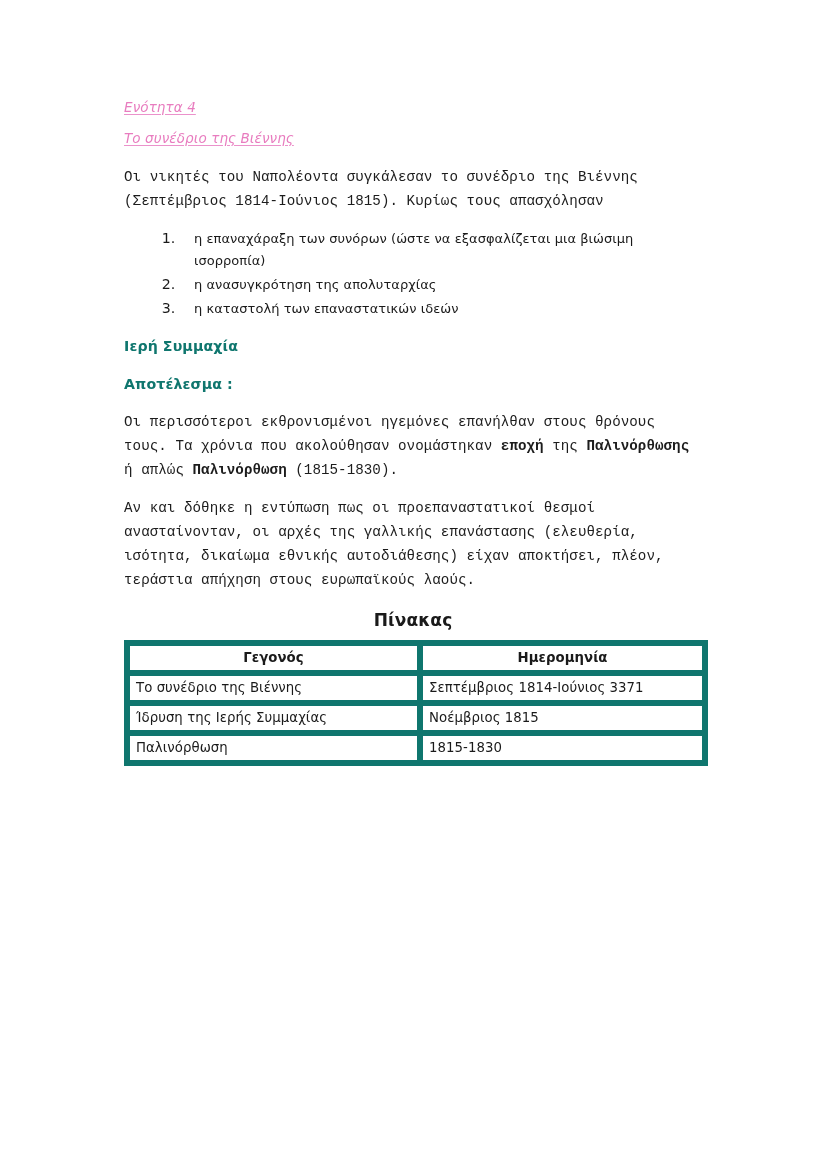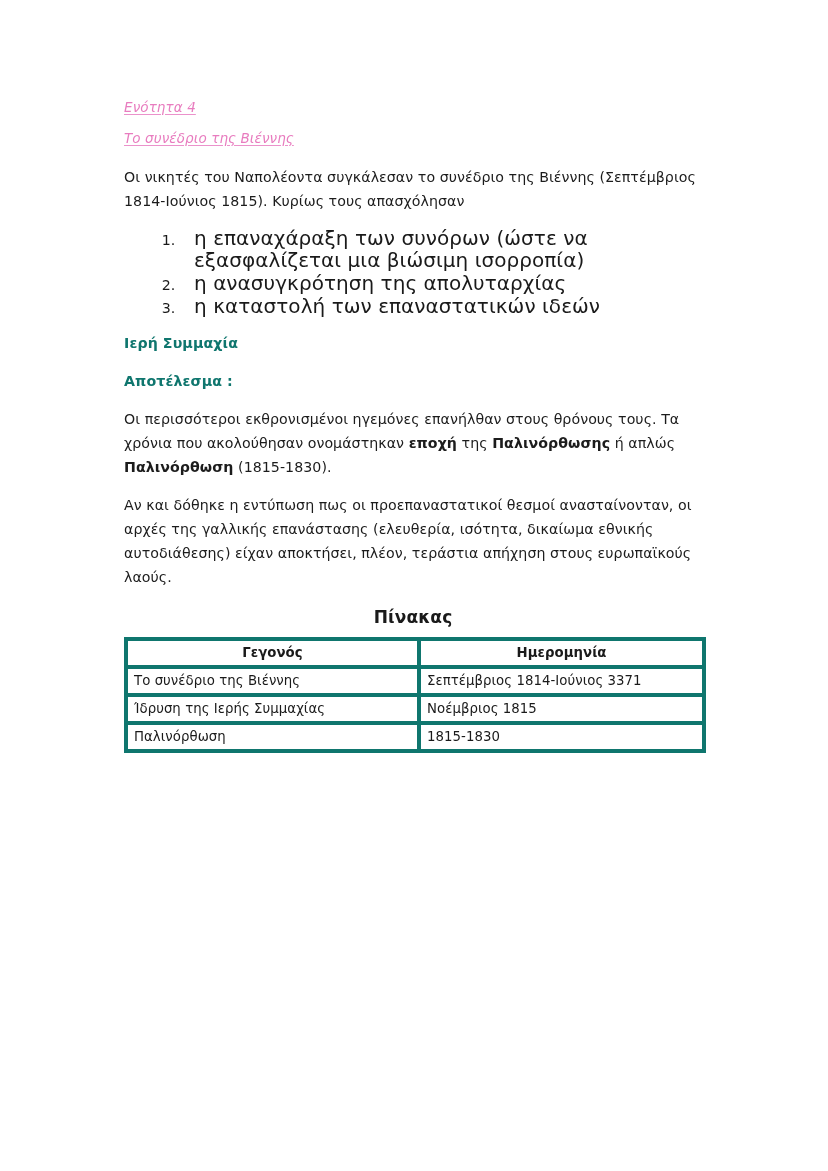"Οι νικητές του Ναπολέοντα συγκάλεσαν" p.body-text { font-family: none -> Liberation Mono, monospace }
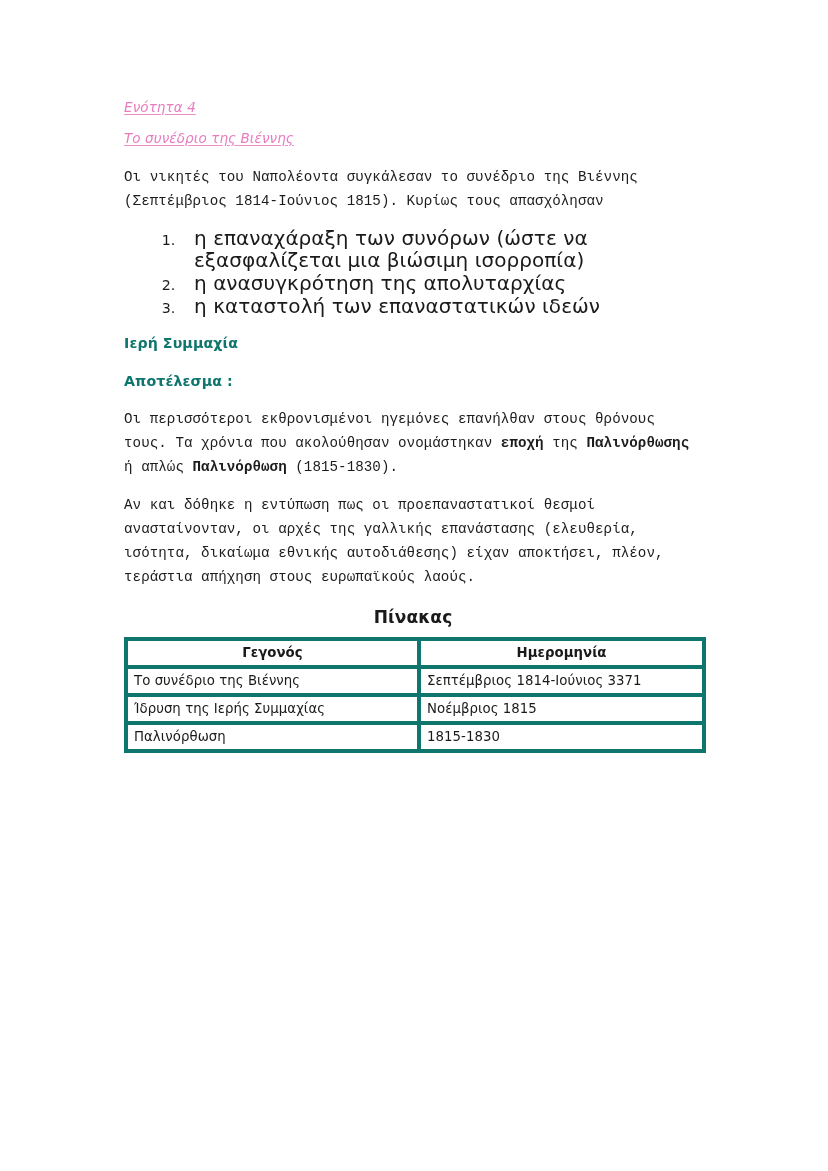"η επαναχάραξη των συνόρων (ώστε" ol.numbered-list li { font-size: 20px -> 13px }
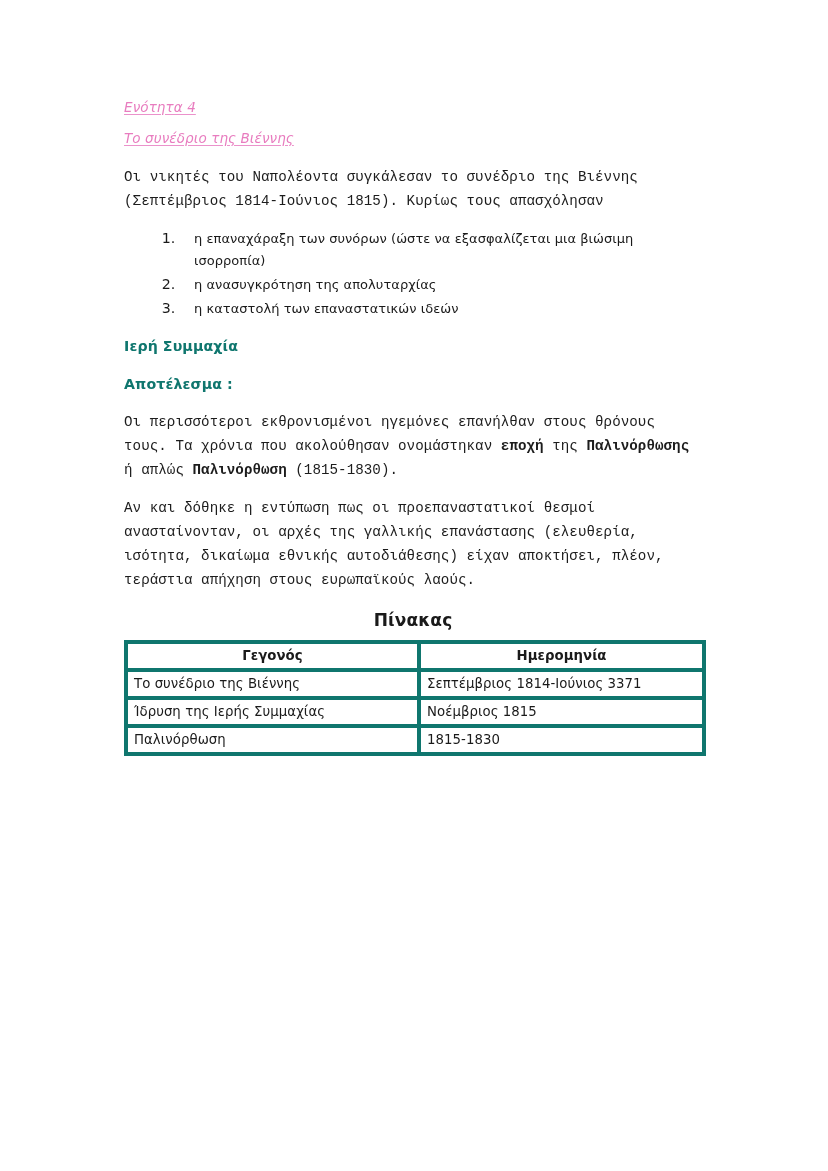"Γεγονός" table.data-table th, table.data-table td { border: 4px solid #0f766e -> 6px solid #0f766e }
